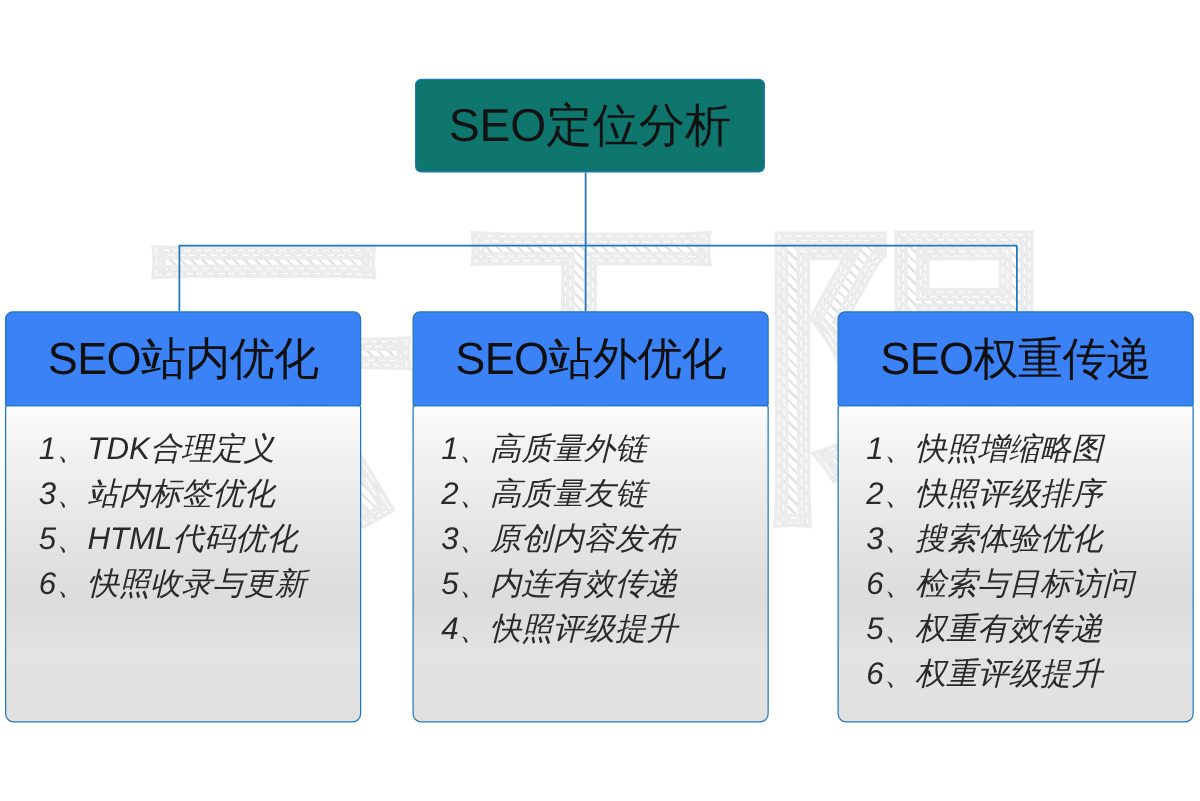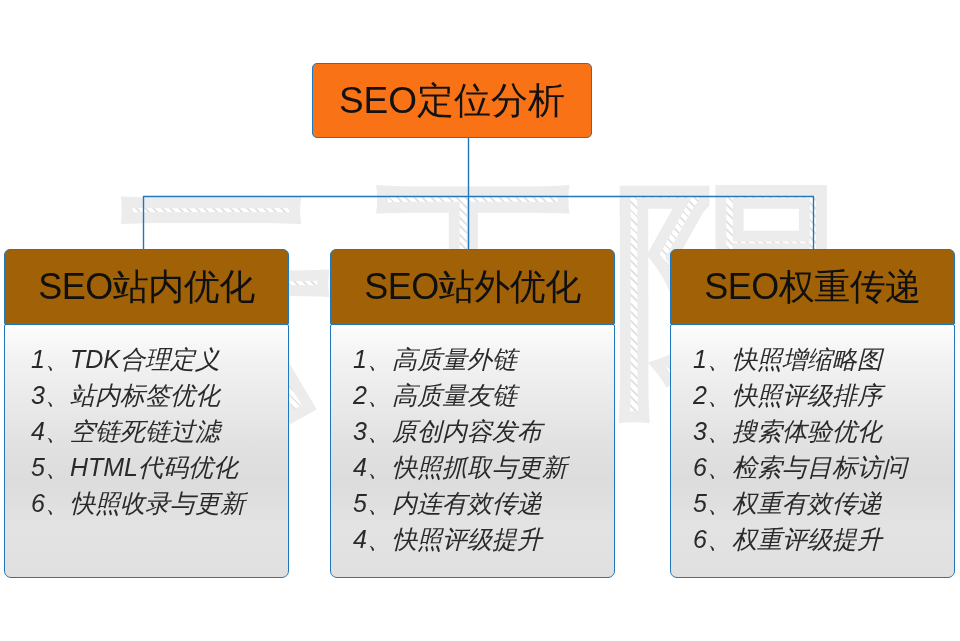"SEO定位分析" .root-node { background: #f97316 -> #0f766e; left: 312px -> 332px }
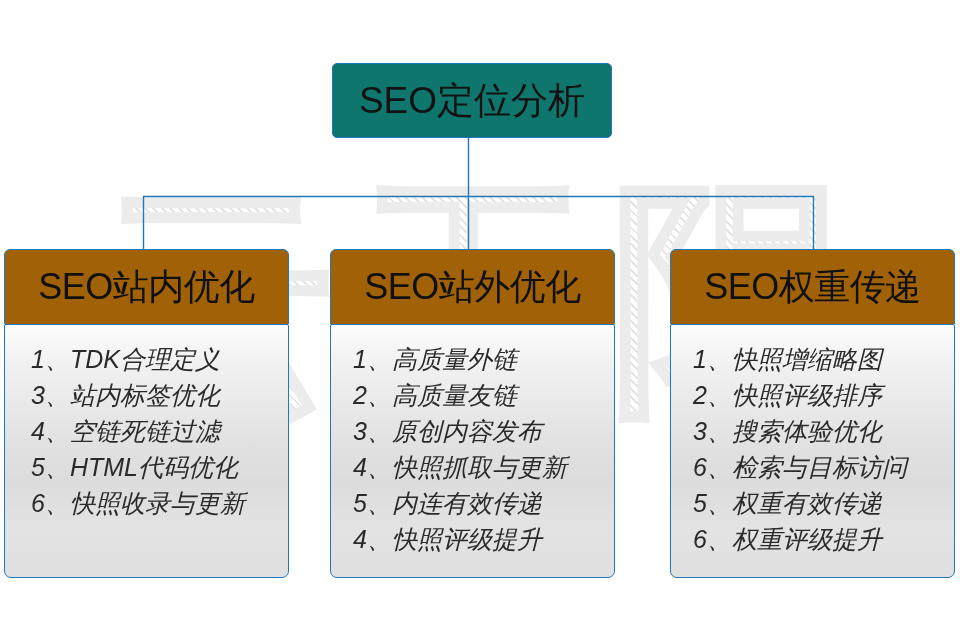"SEO站内优化" .branch-head { background: #a16207 -> #3b82f6 }
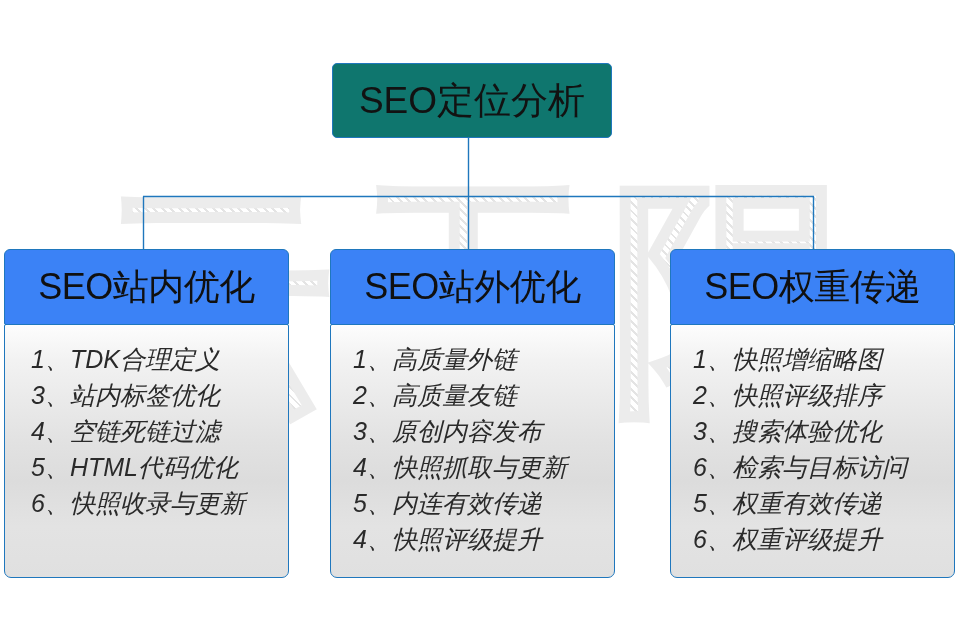"4、空链死链过滤" li { html: <li>4、空链死链过滤</li> -> none }
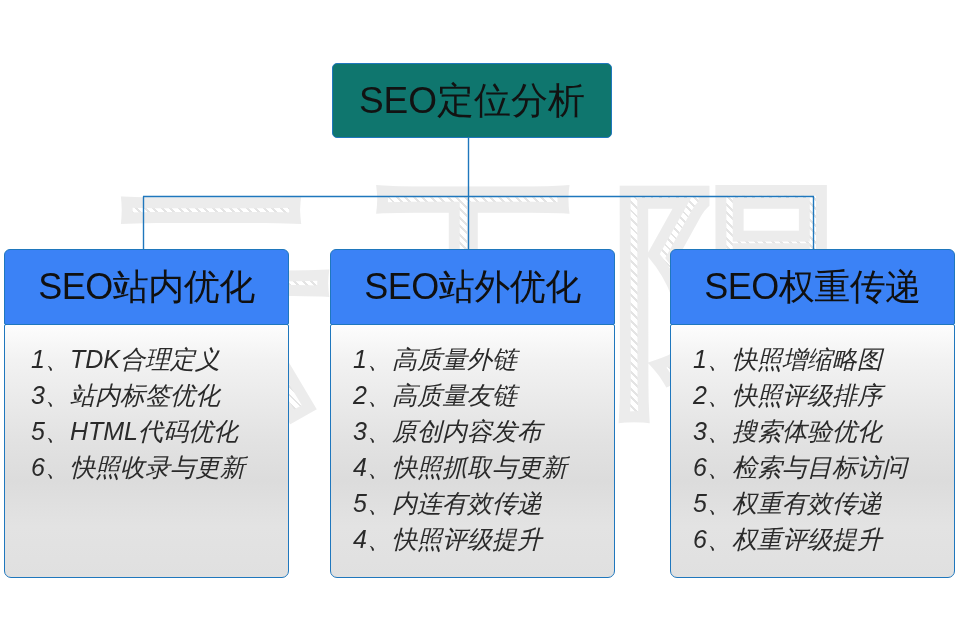"4、快照抓取与更新" li { html: <li>4、快照抓取与更新</li> -> none }
